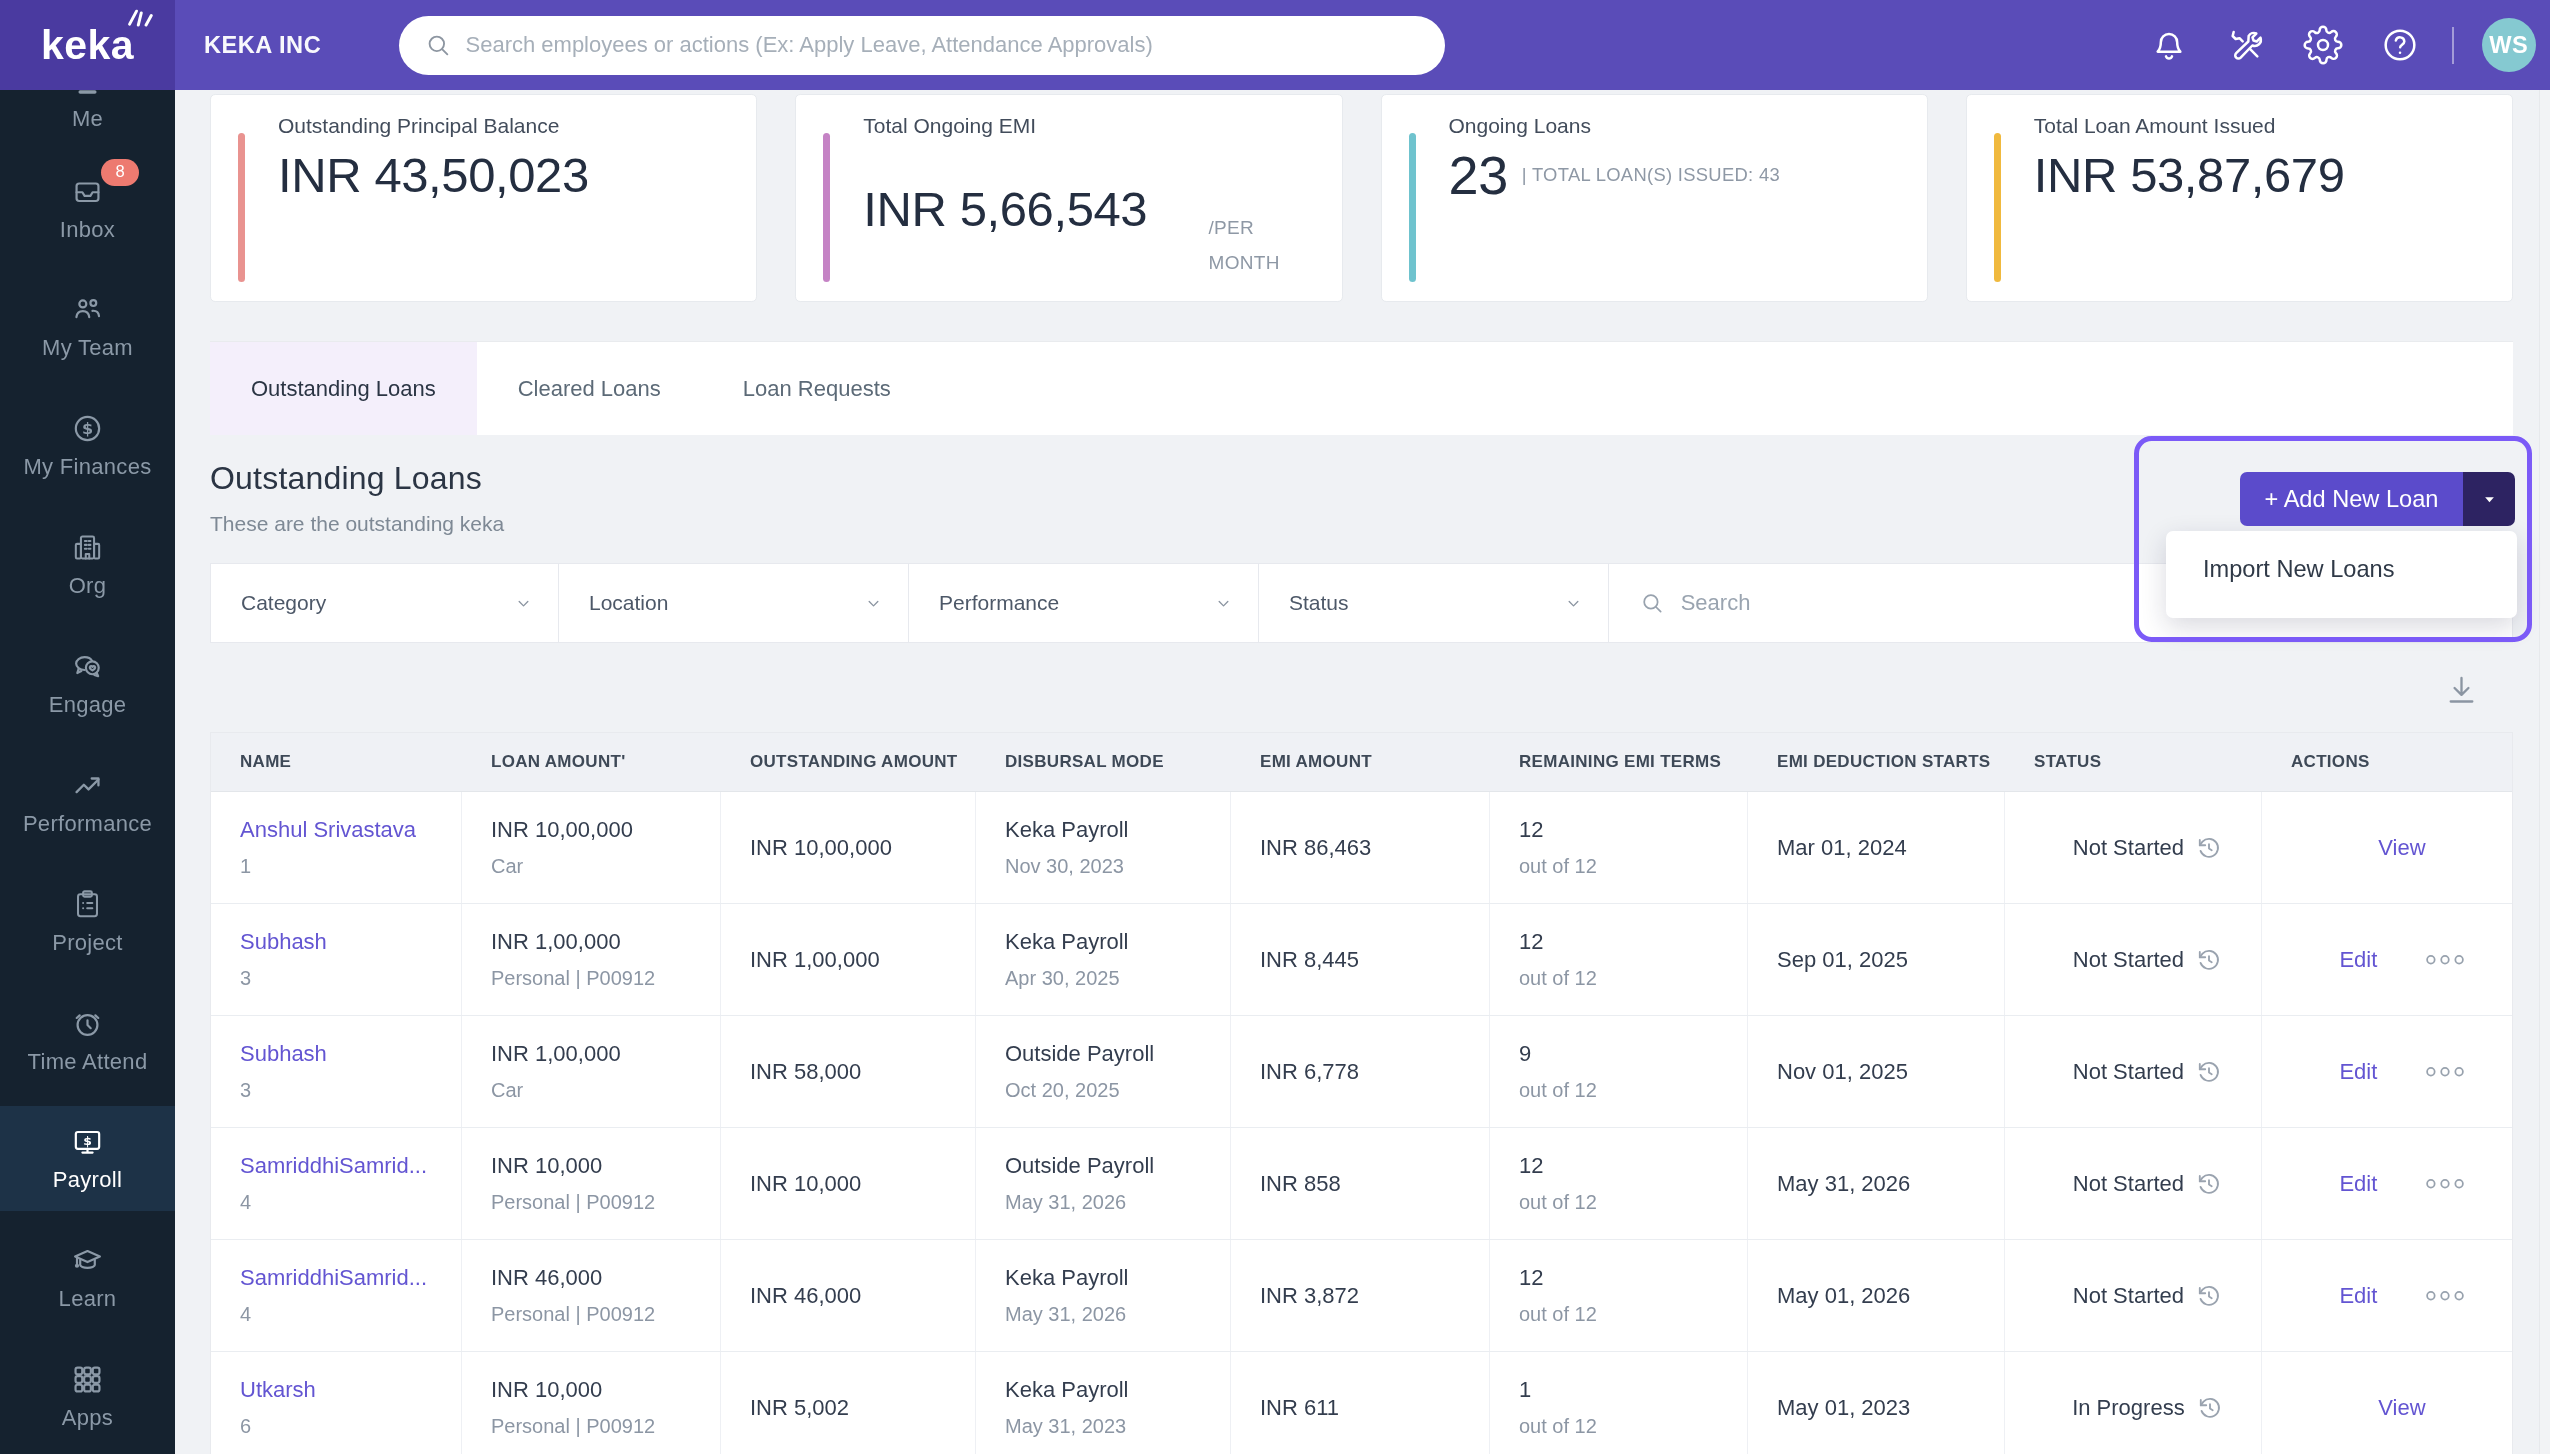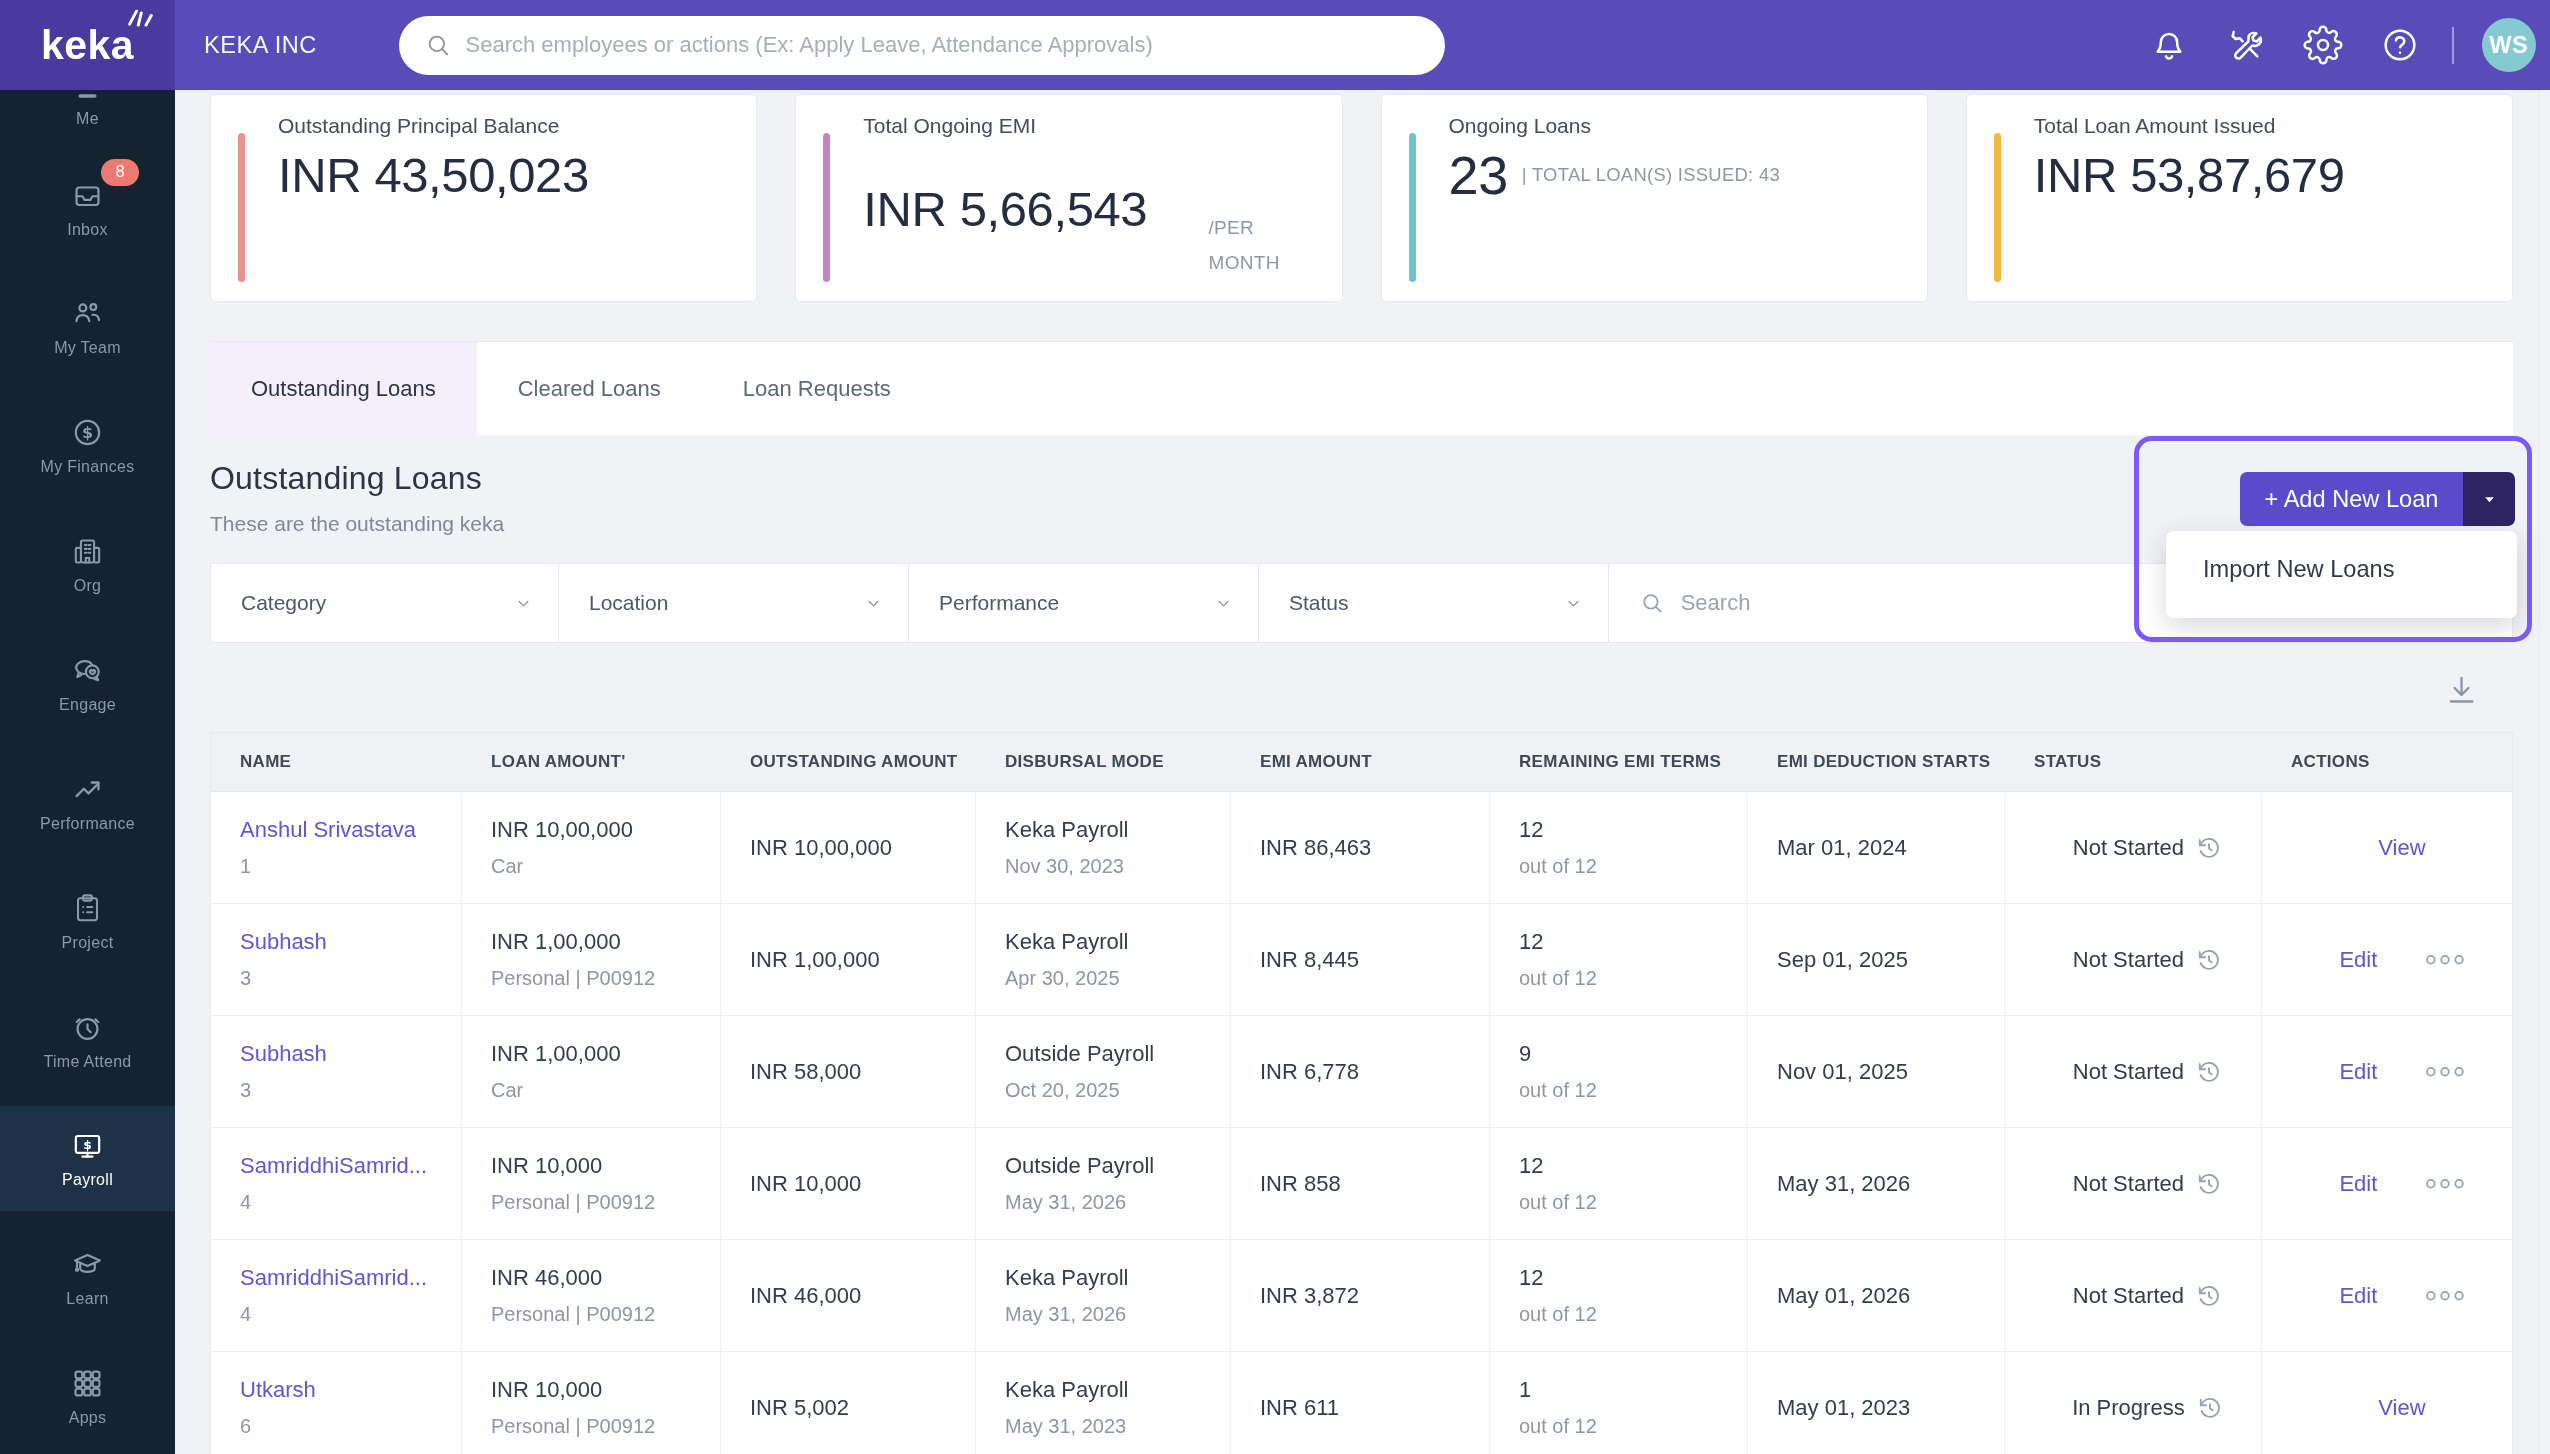"KEKA INC" .company { font-weight: 400 -> 700 }
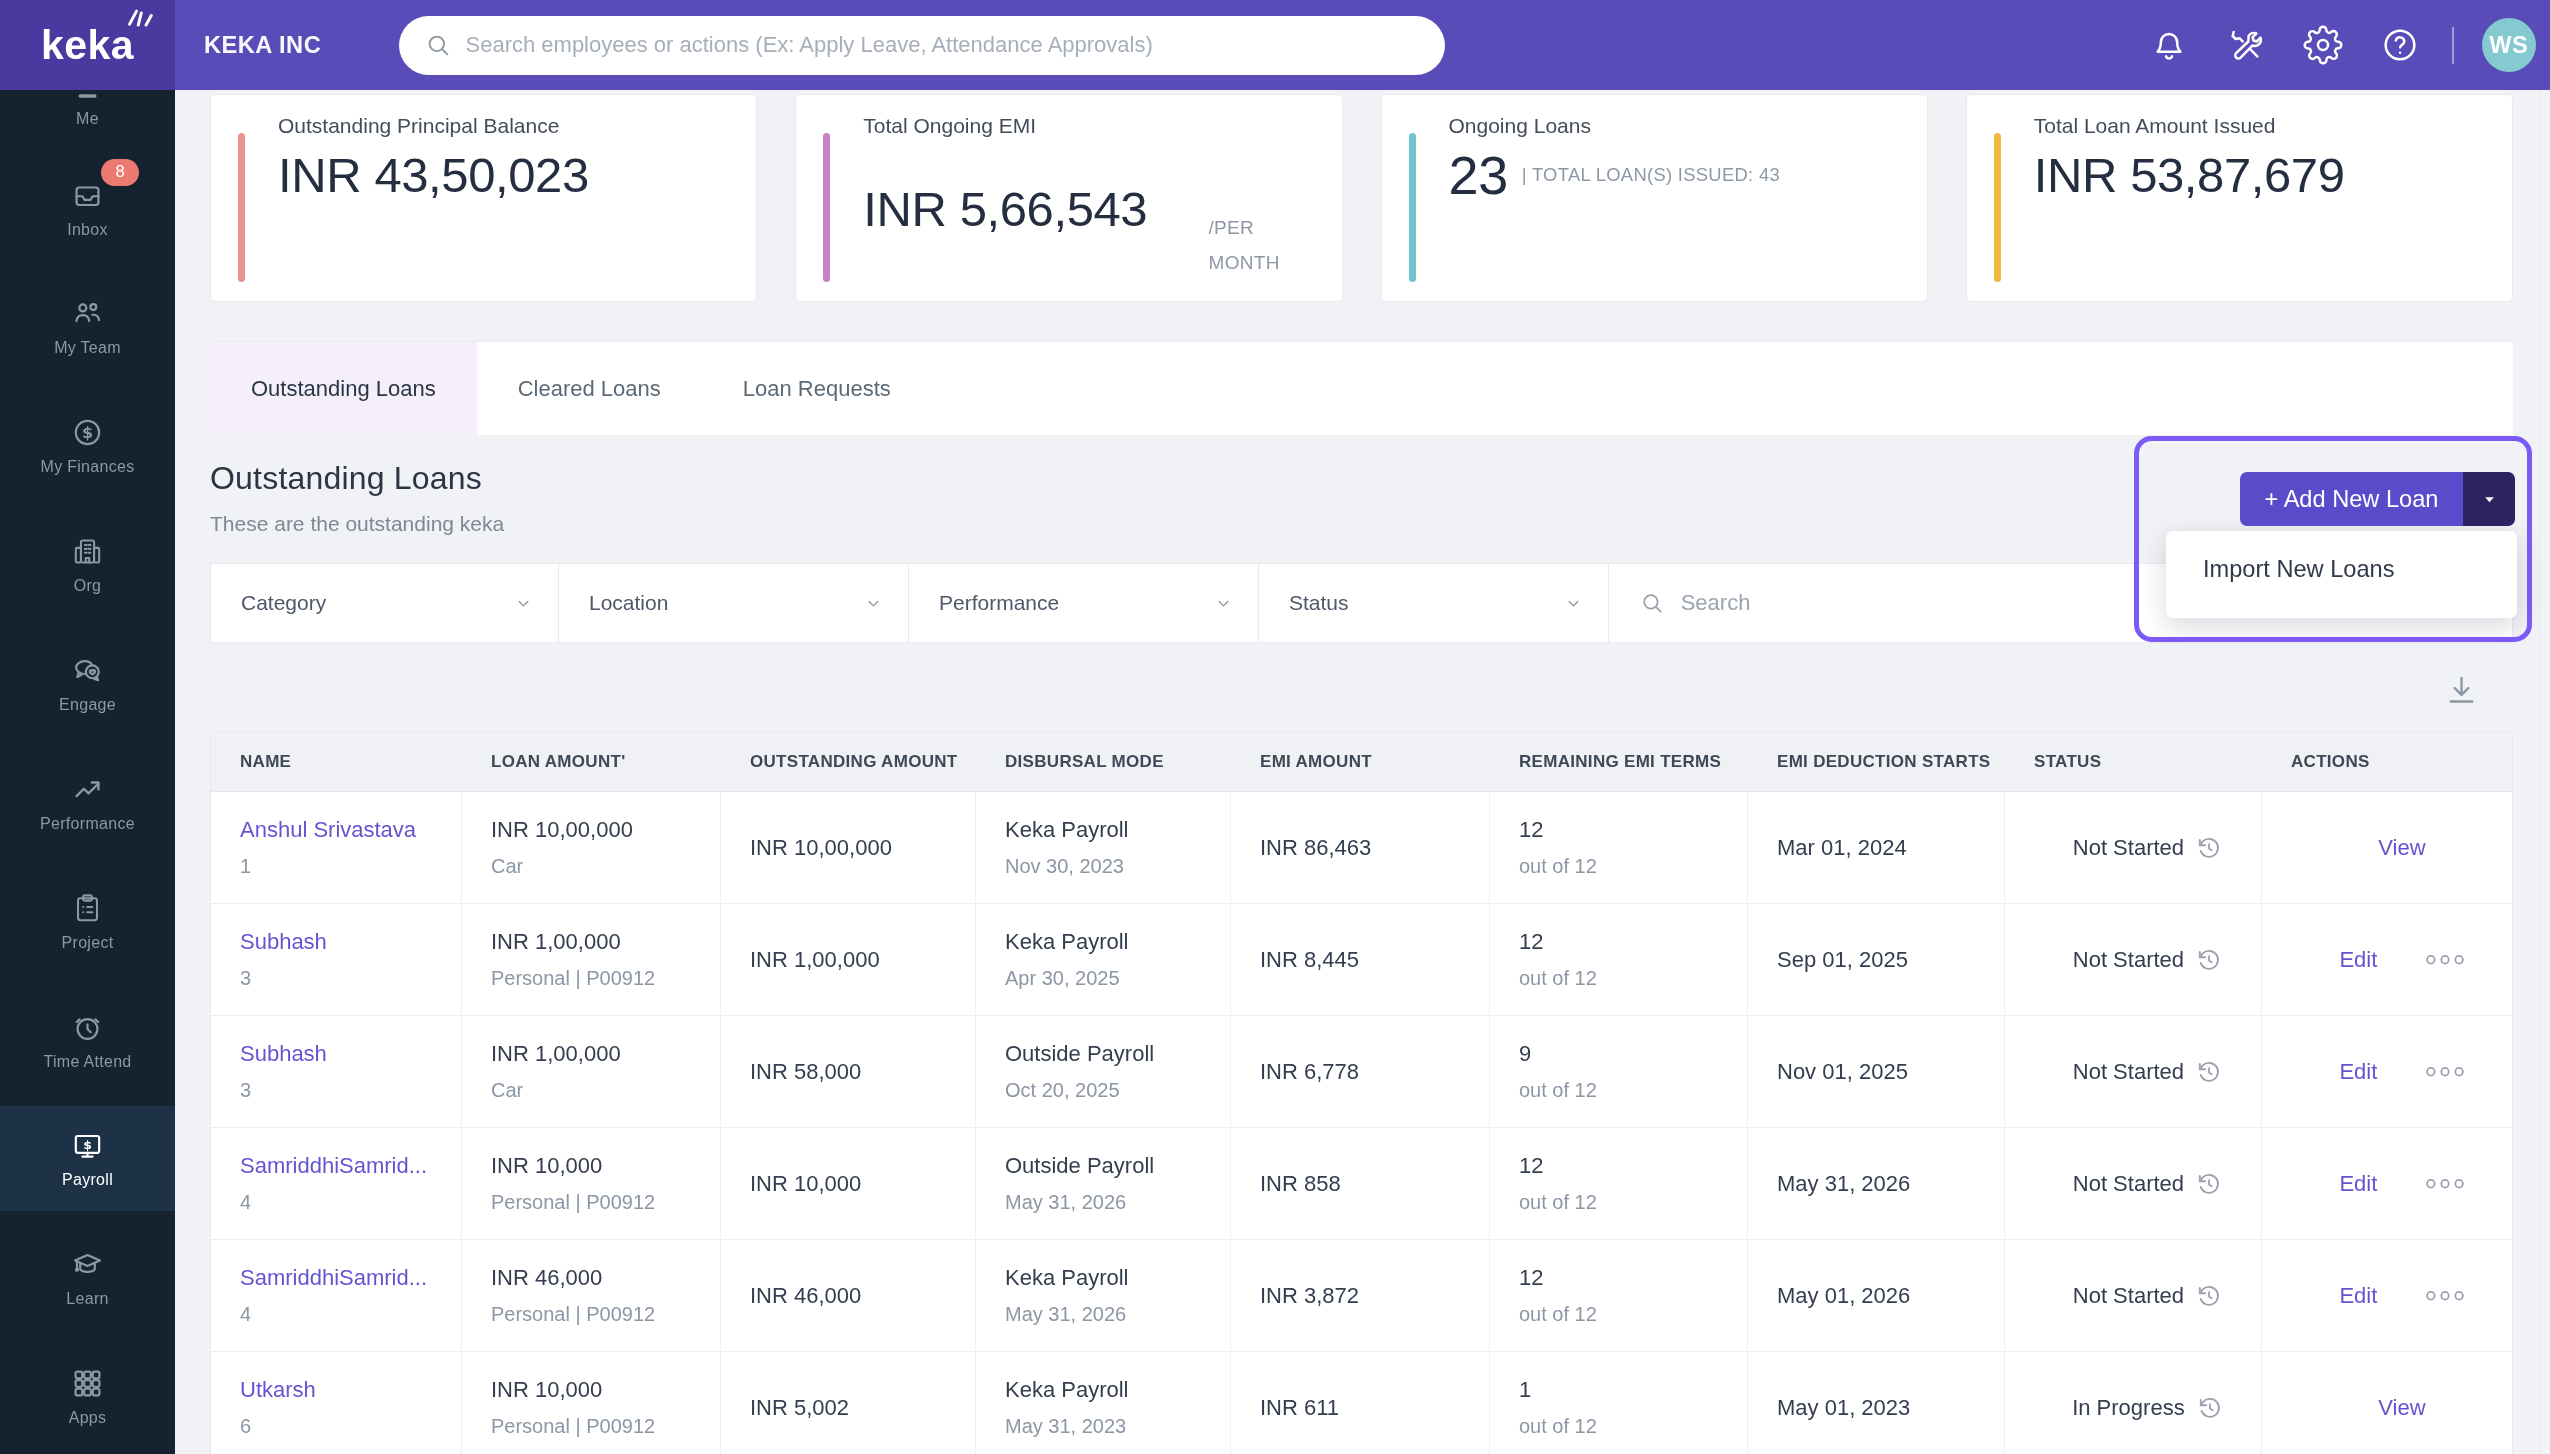"Me" .side-item .s-label { font-size: 16px -> 22px }
